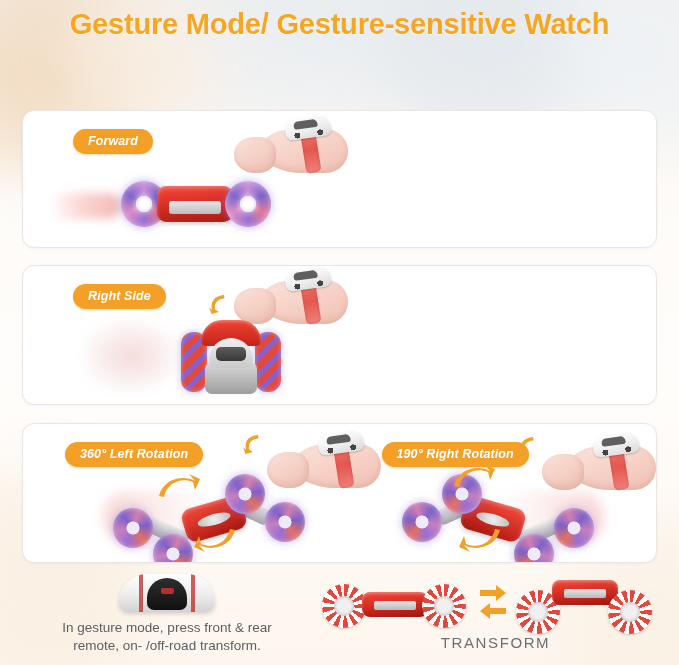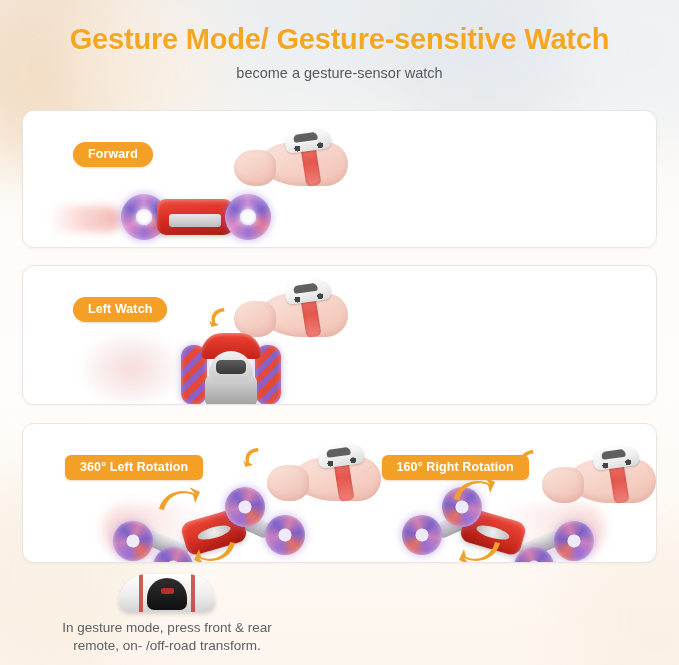"Gesture Mode/ Gesture-sensitive Watch" .header { padding-top: 24px -> 9px }
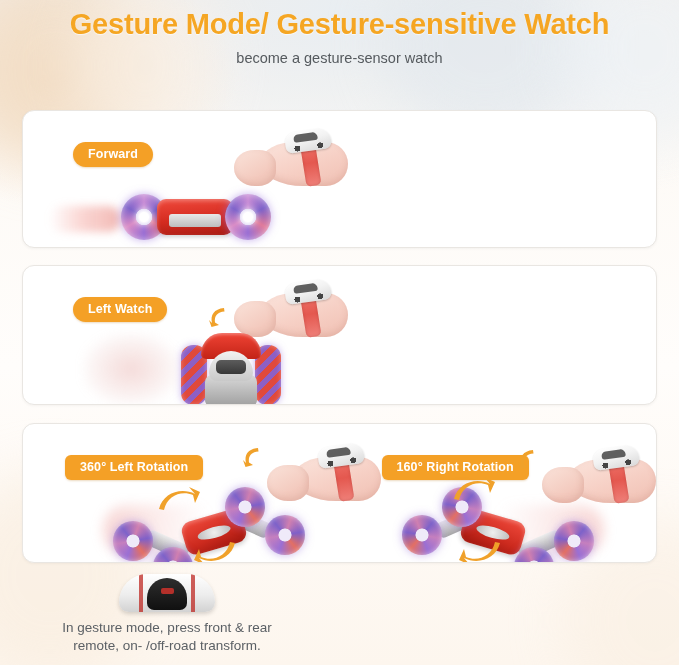"become a gesture-sensor watch" div { html: <div>become a gesture-sensor watch</div> -> none }
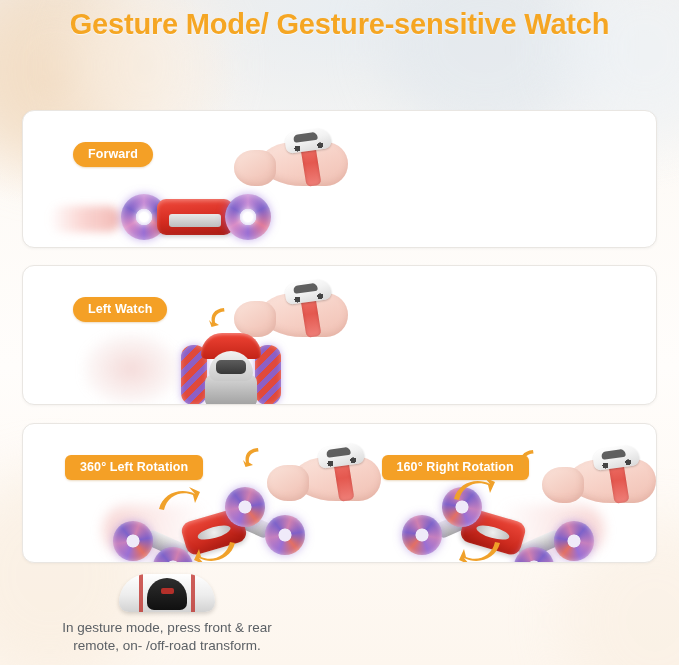"Forward" .half { font-style: none -> italic; top: 17px -> 4px }
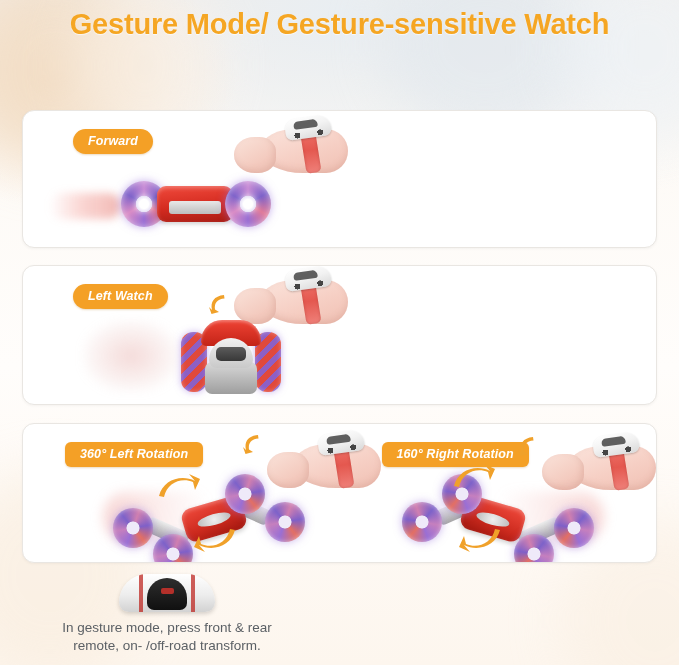"Left Watch" div.badge { text: Left Watch -> Right Side }
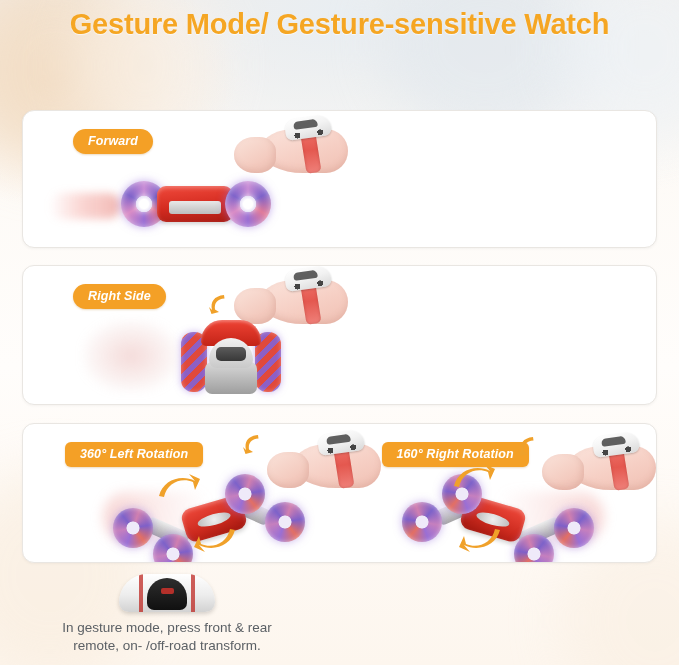"360° Left Rotation" .panel-3 .badge { border-radius: 6px -> none }
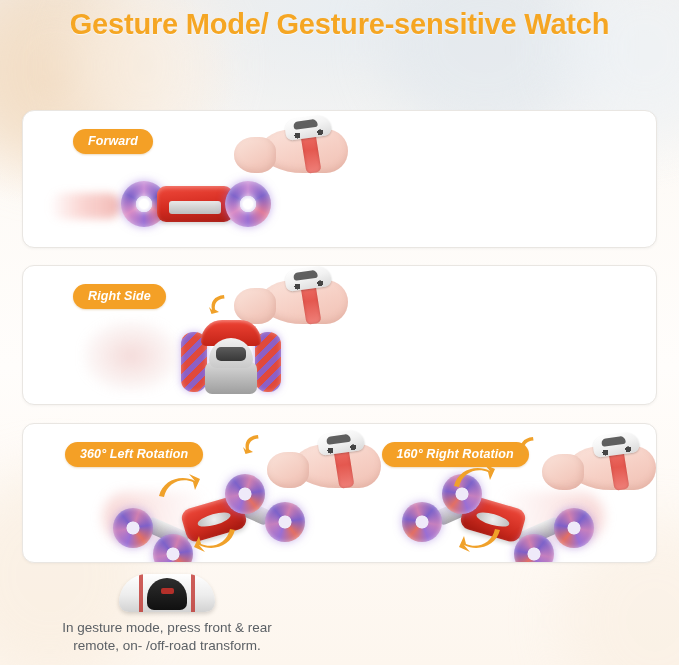"160° Right Rotation" div.badge { text: 160 -> 190 }
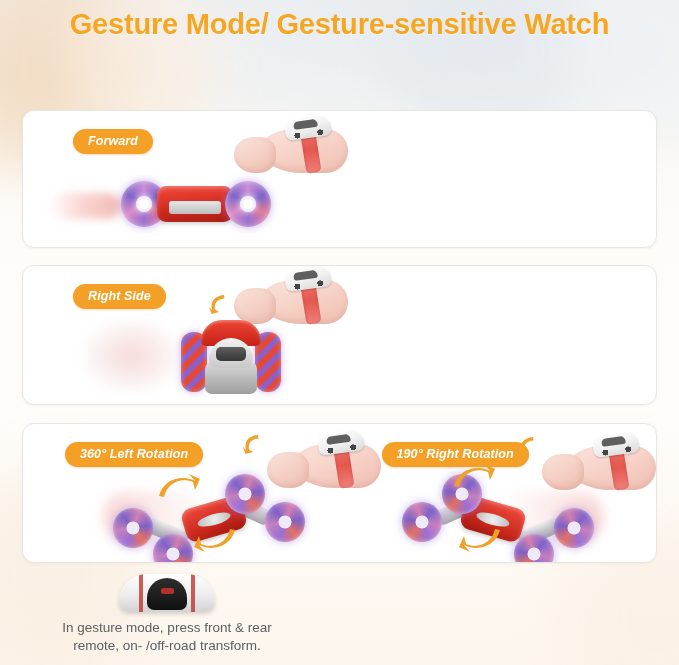"TRANSFORM" div.br-block { html: none -> <div> <div> <div> <div></div> <div></div> <div></div> </div> <div> <svg> <path></path> <path></path> </svg> </div> <div> <div></div> <div></div> <div></div> </div> </div> <div>TRANSFORM</div> </div> }
